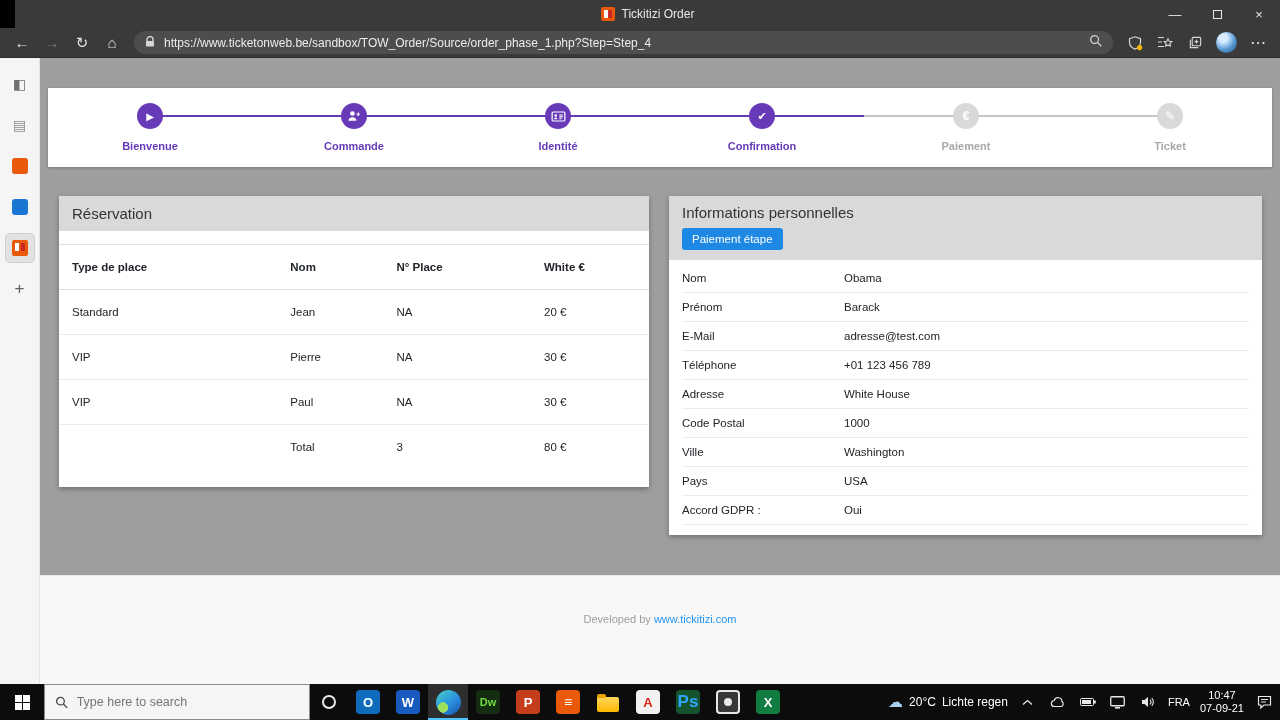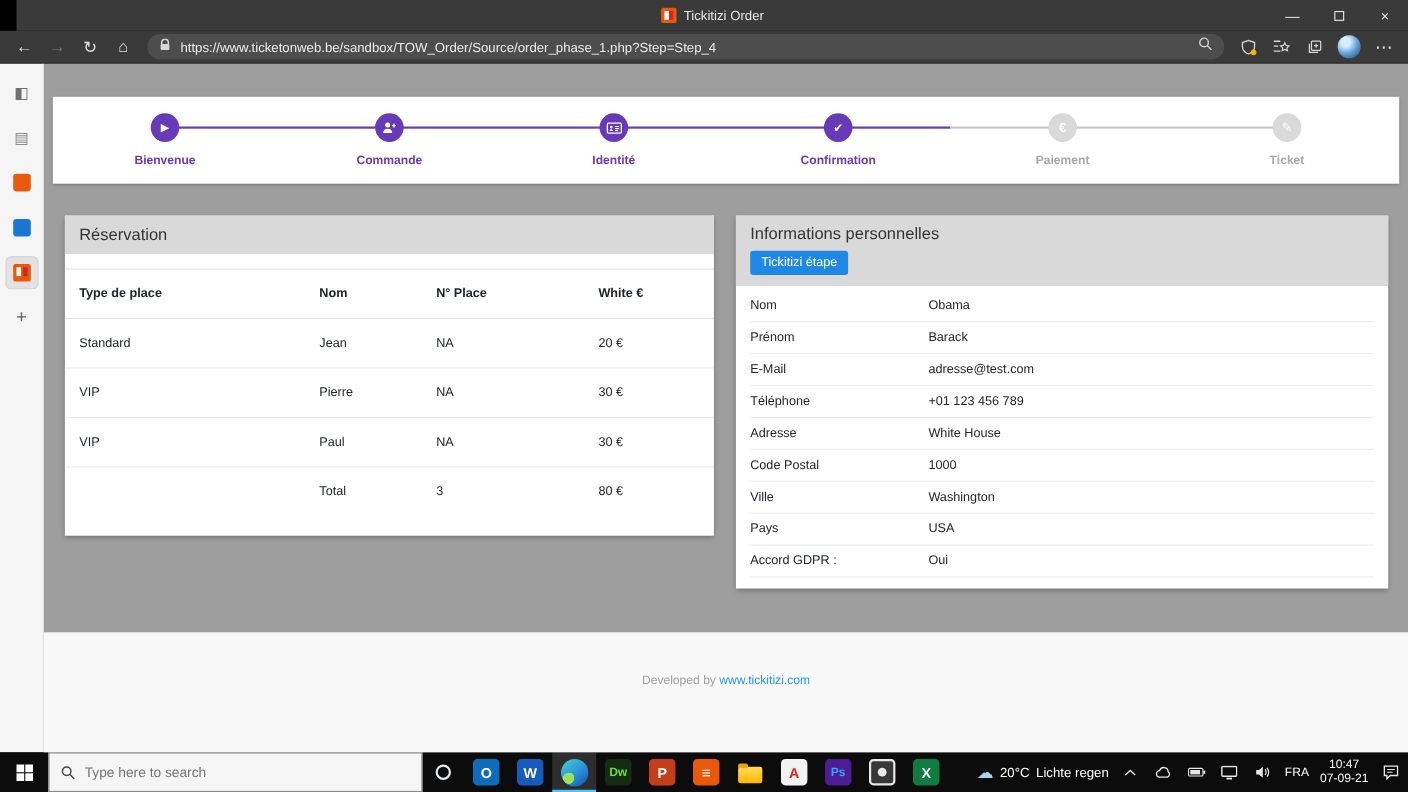"Tickitizi étape" button.btn-next { text: Tickitizi -> Paiement }
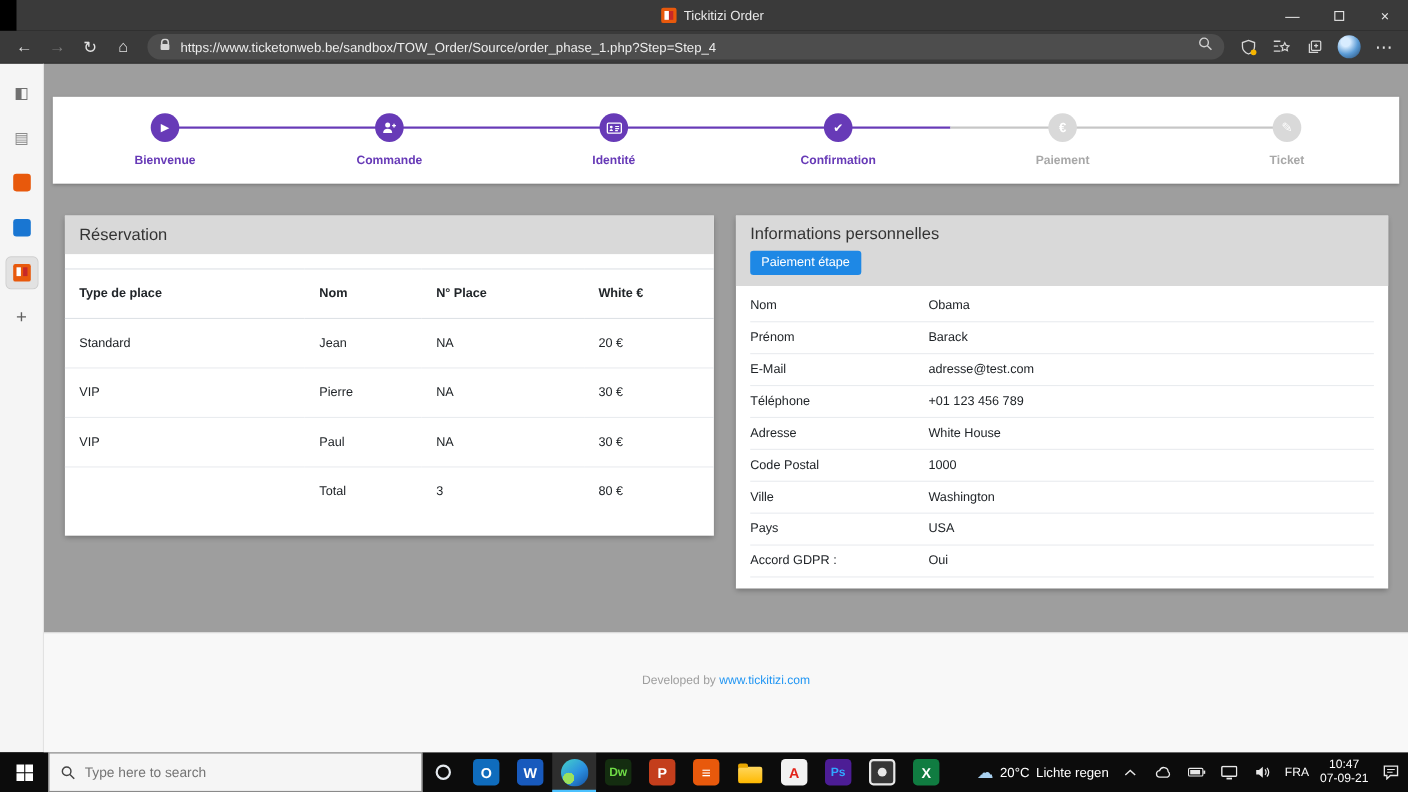"Type here to search" .tb-search { width: 340px -> 266px }
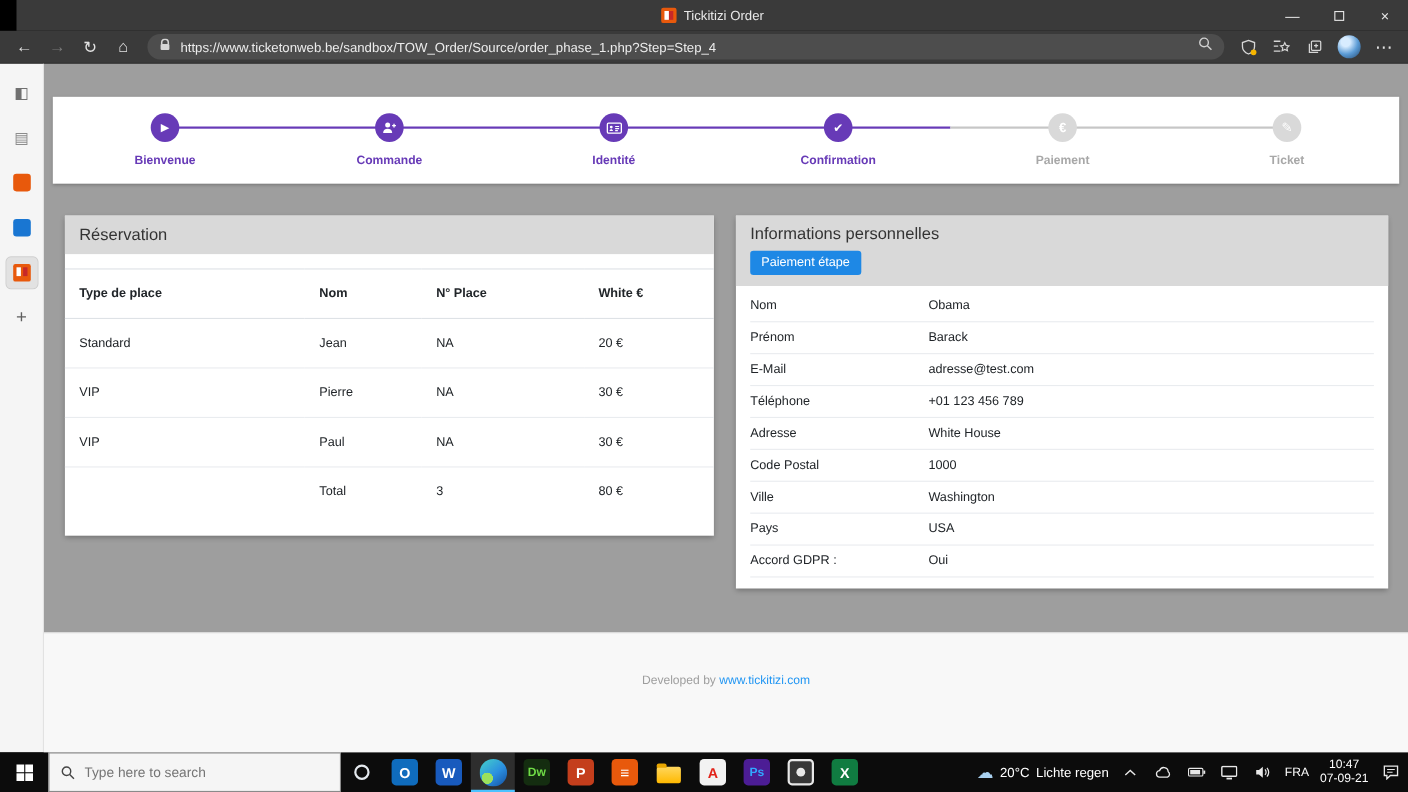"Ps" .ic-ps { background: #4c1d95 -> #14532d; font-size: 11px -> 17px }
